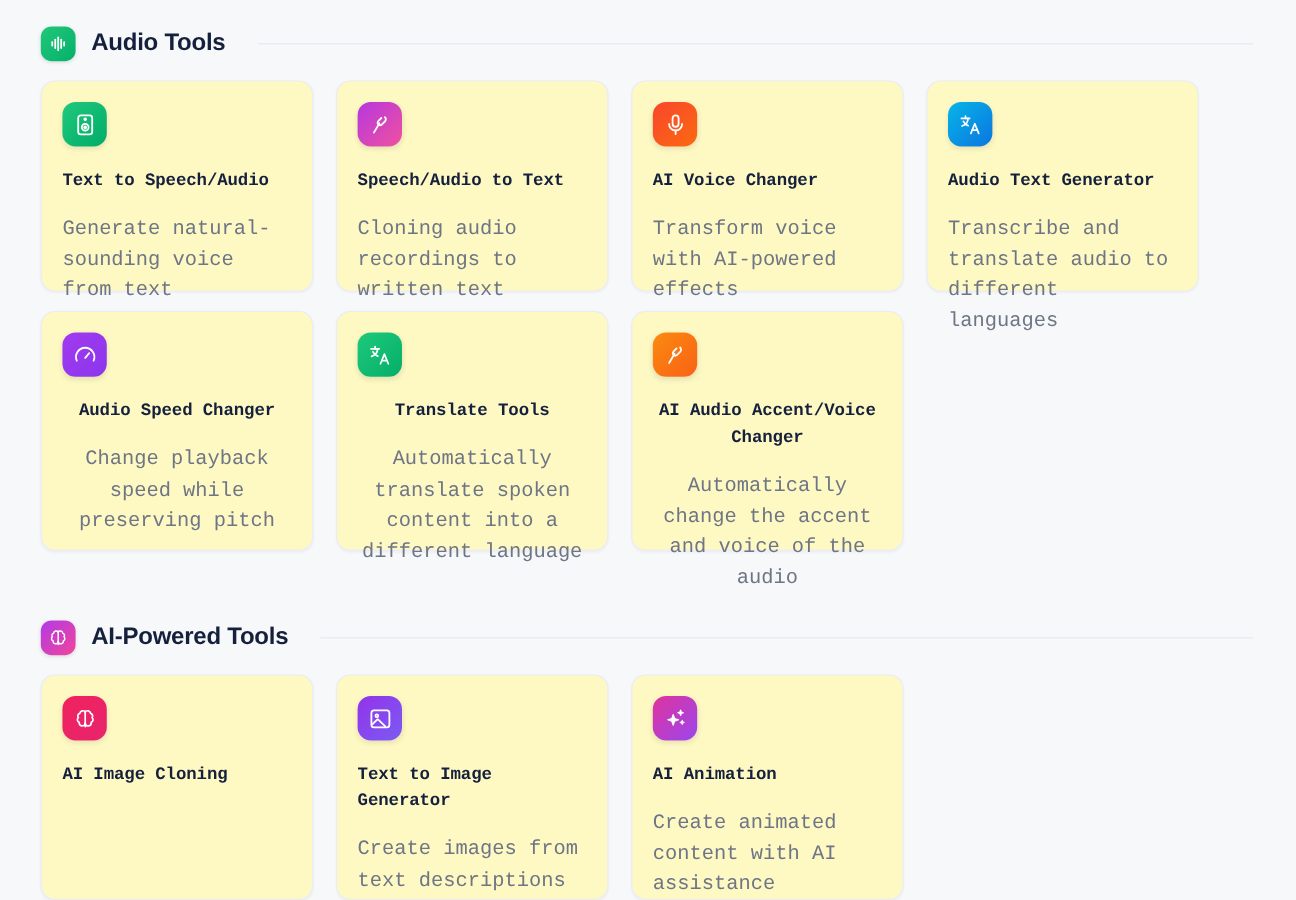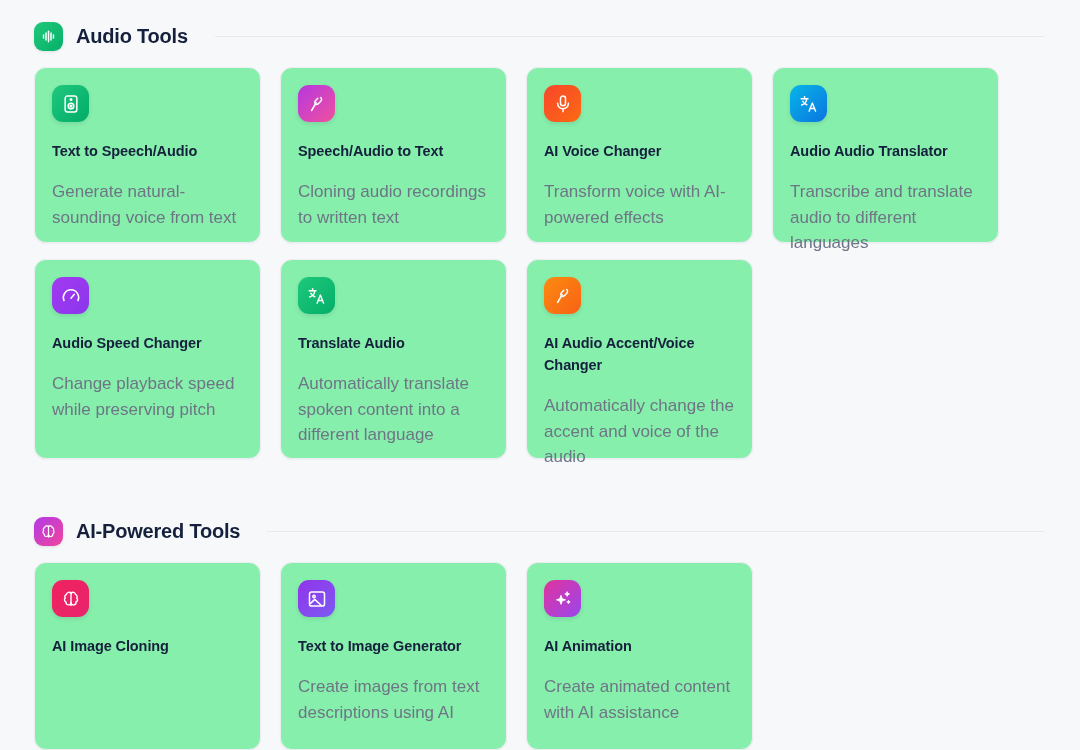"Text to Speech/Audio" .card { background: #86efac -> #fef9c3; font-family: none -> Liberation Mono, monospace }
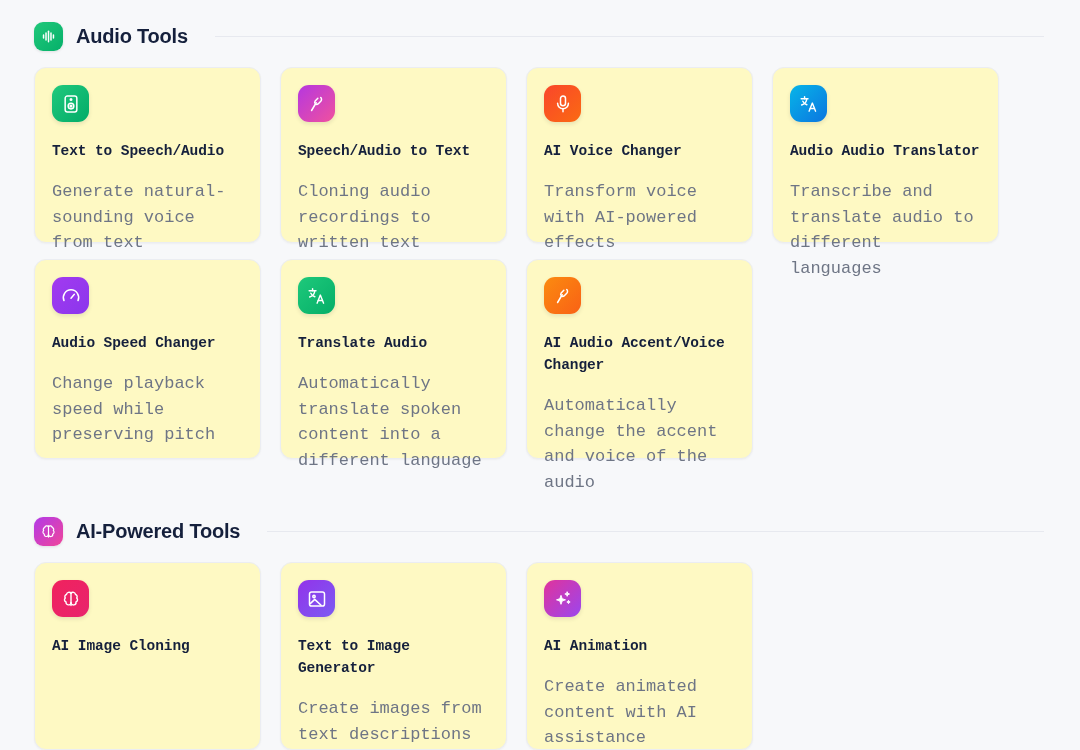"Audio Audio Translator" div.card-title { text: Audio Translator -> Text Generator }
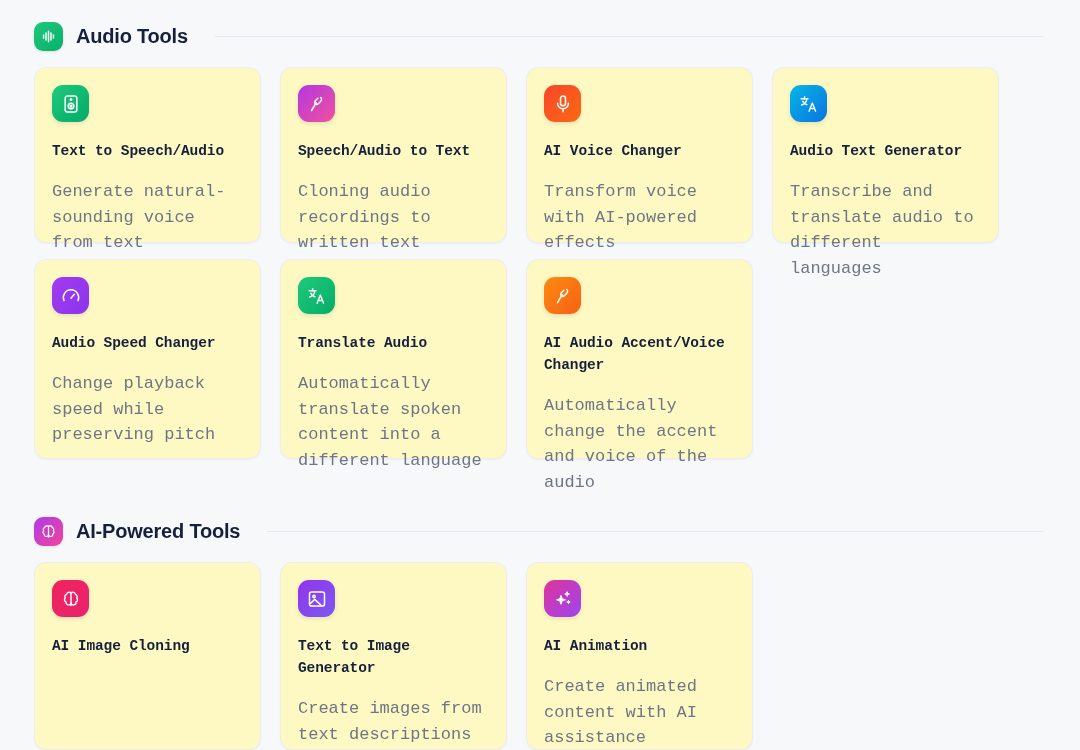"Audio Speed Changer" .card.r2 { text-align: none -> center }
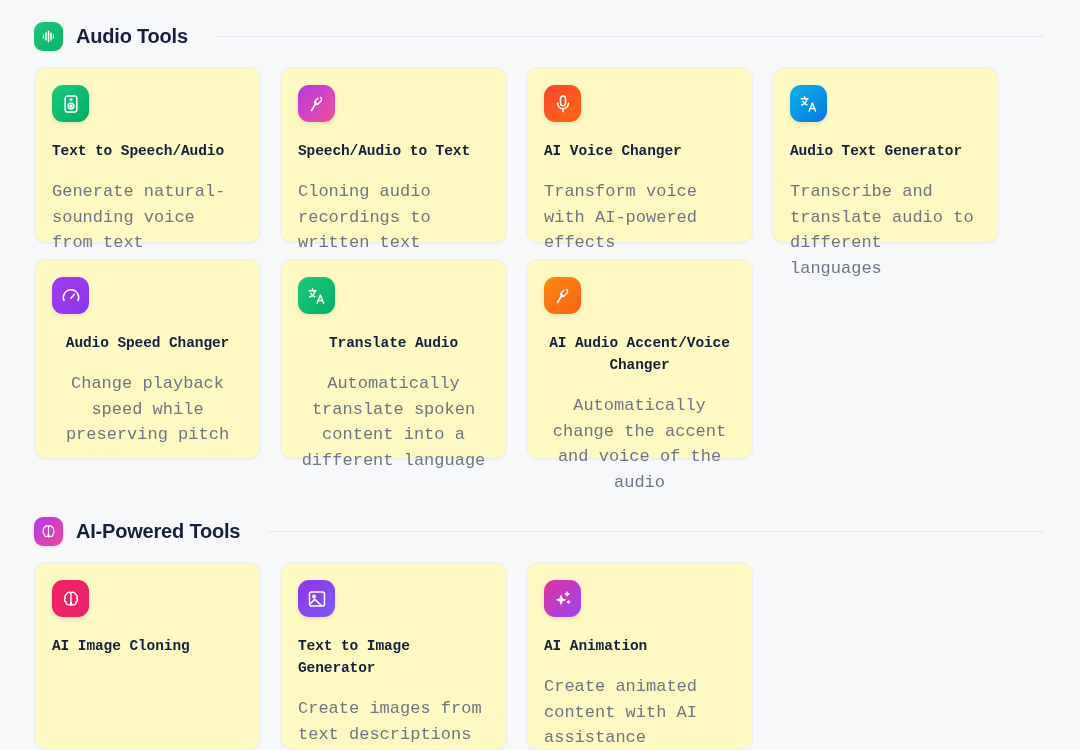"Translate Audio" div.card-title { text: Audio -> Tools }
